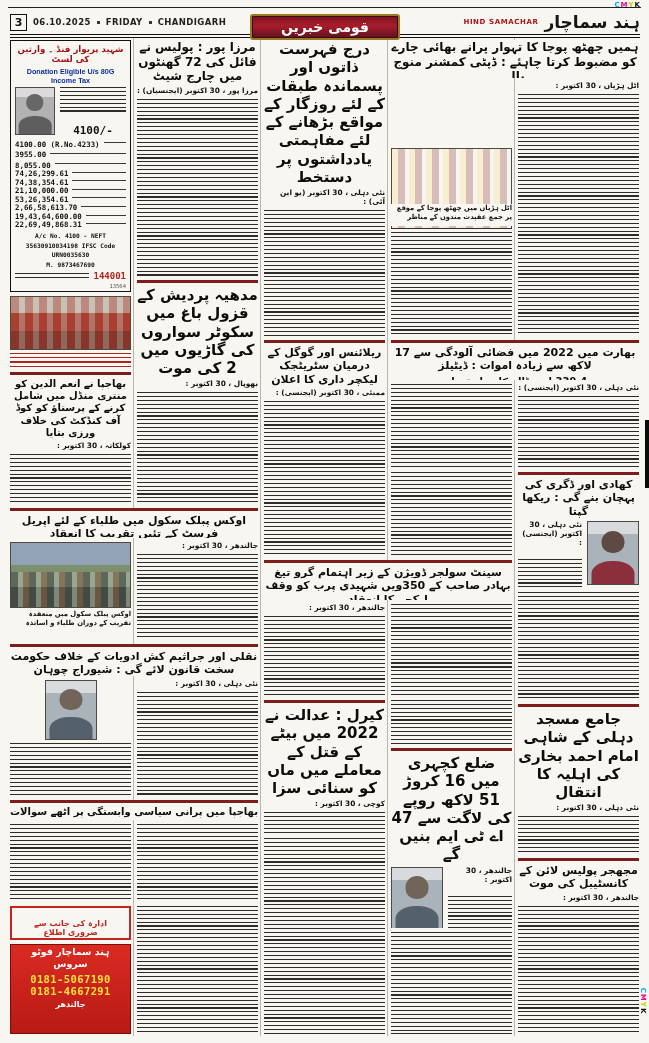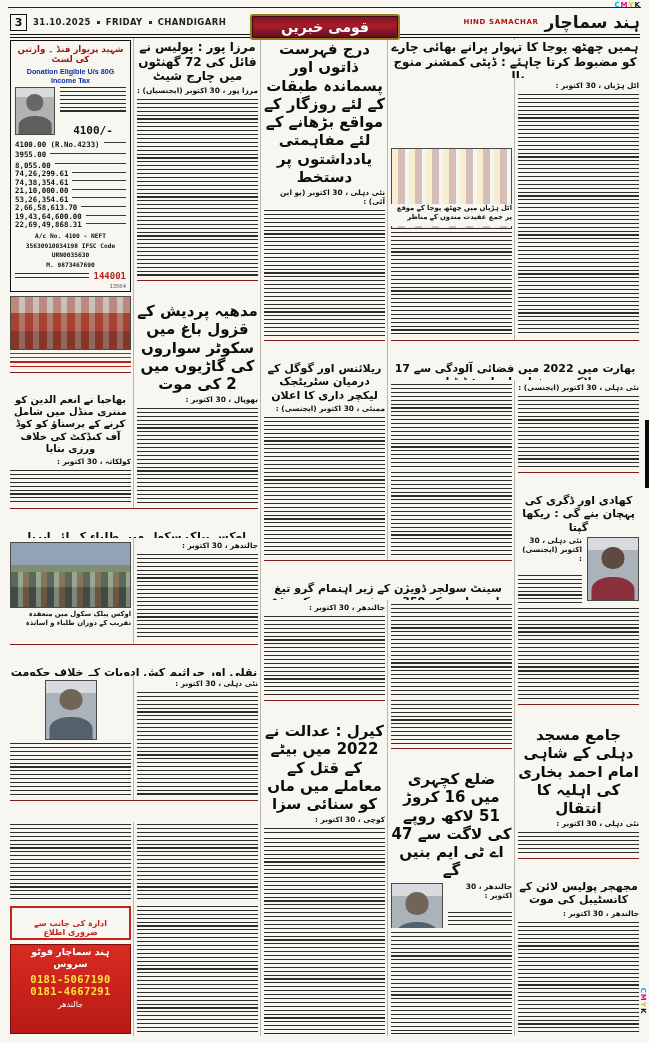"31.10.2025" span.tb-date { text: 31.10.2025 -> 06.10.2025 }
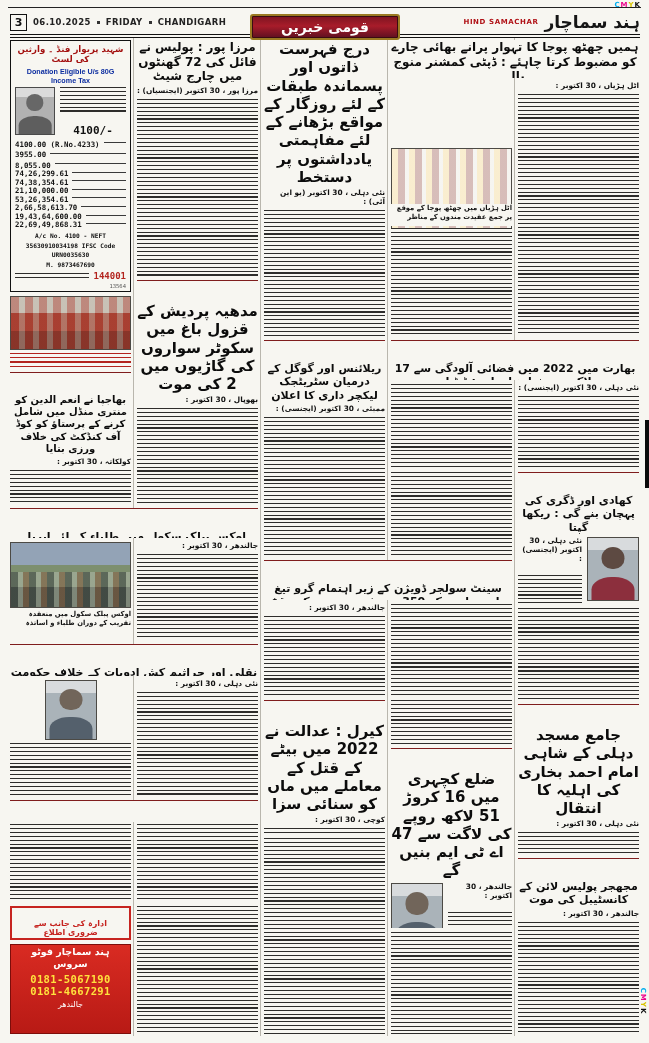"مدھیہ پردیش کے قزول باغ" .tsep { border-top: 1px solid #7f1d1d -> 3px solid #7f1d1d; padding-top: 21px -> 3px }
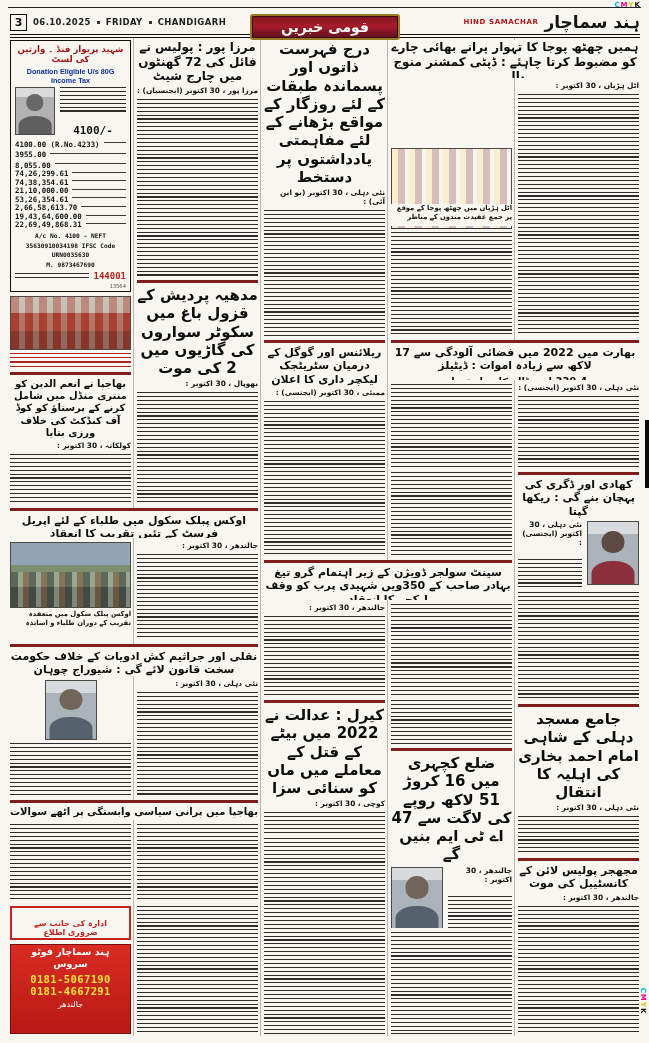"جالندھر" .redfoot { font-weight: 400 -> 700 }
